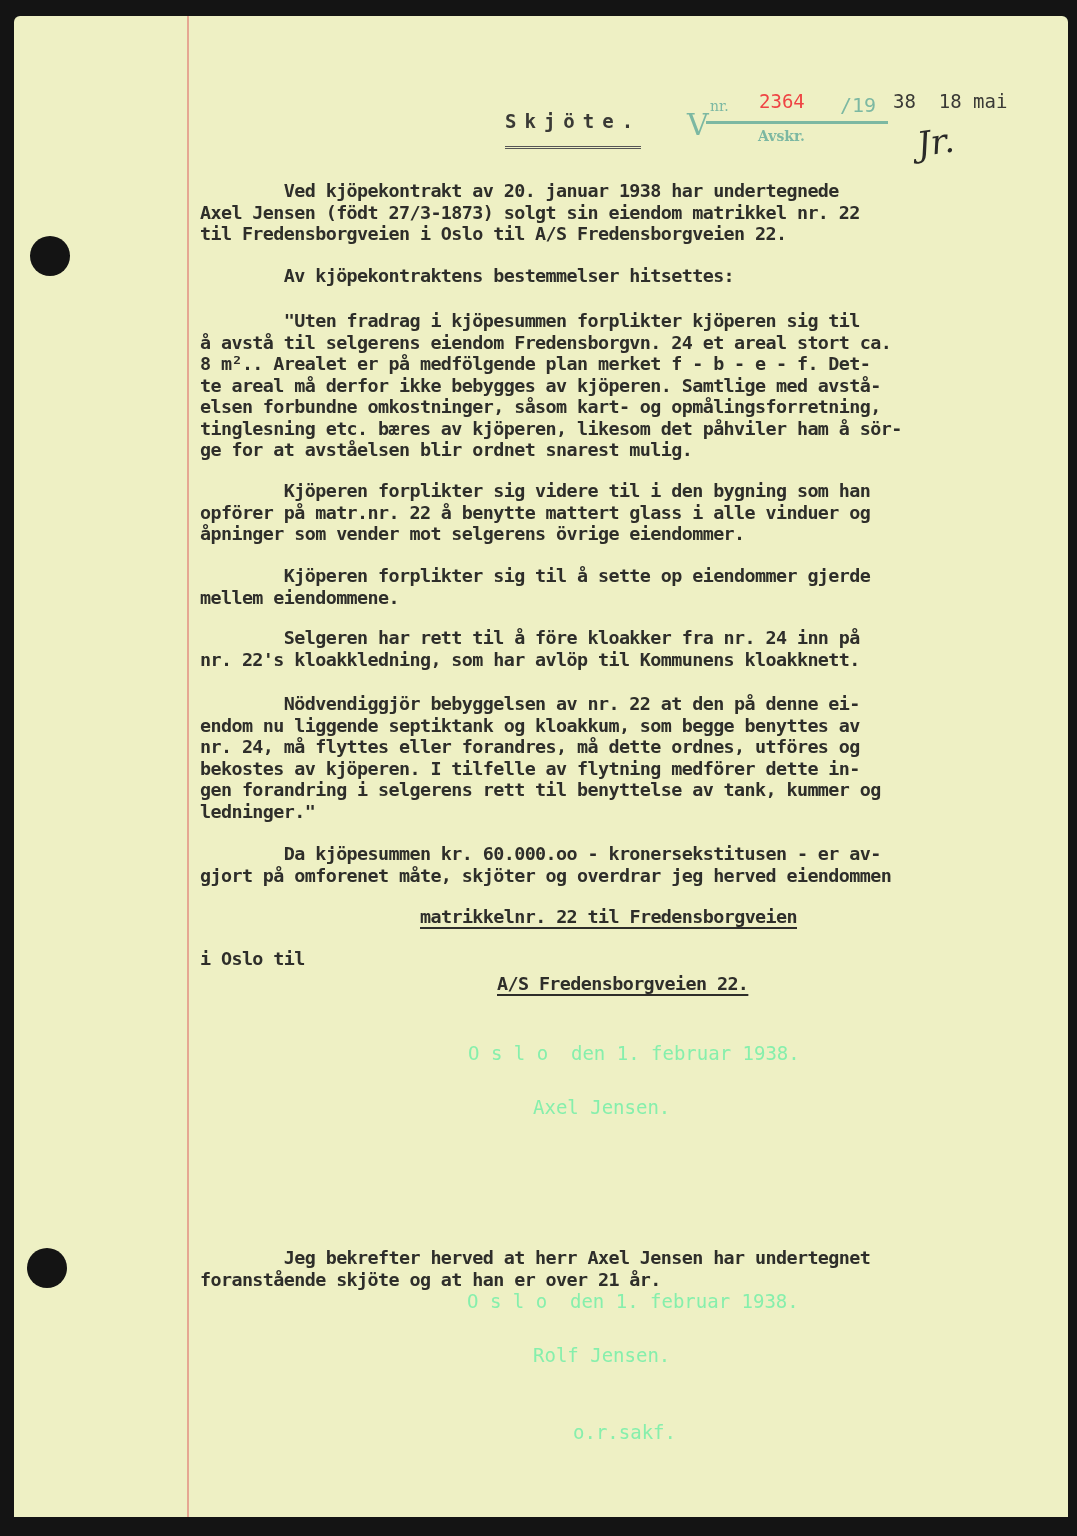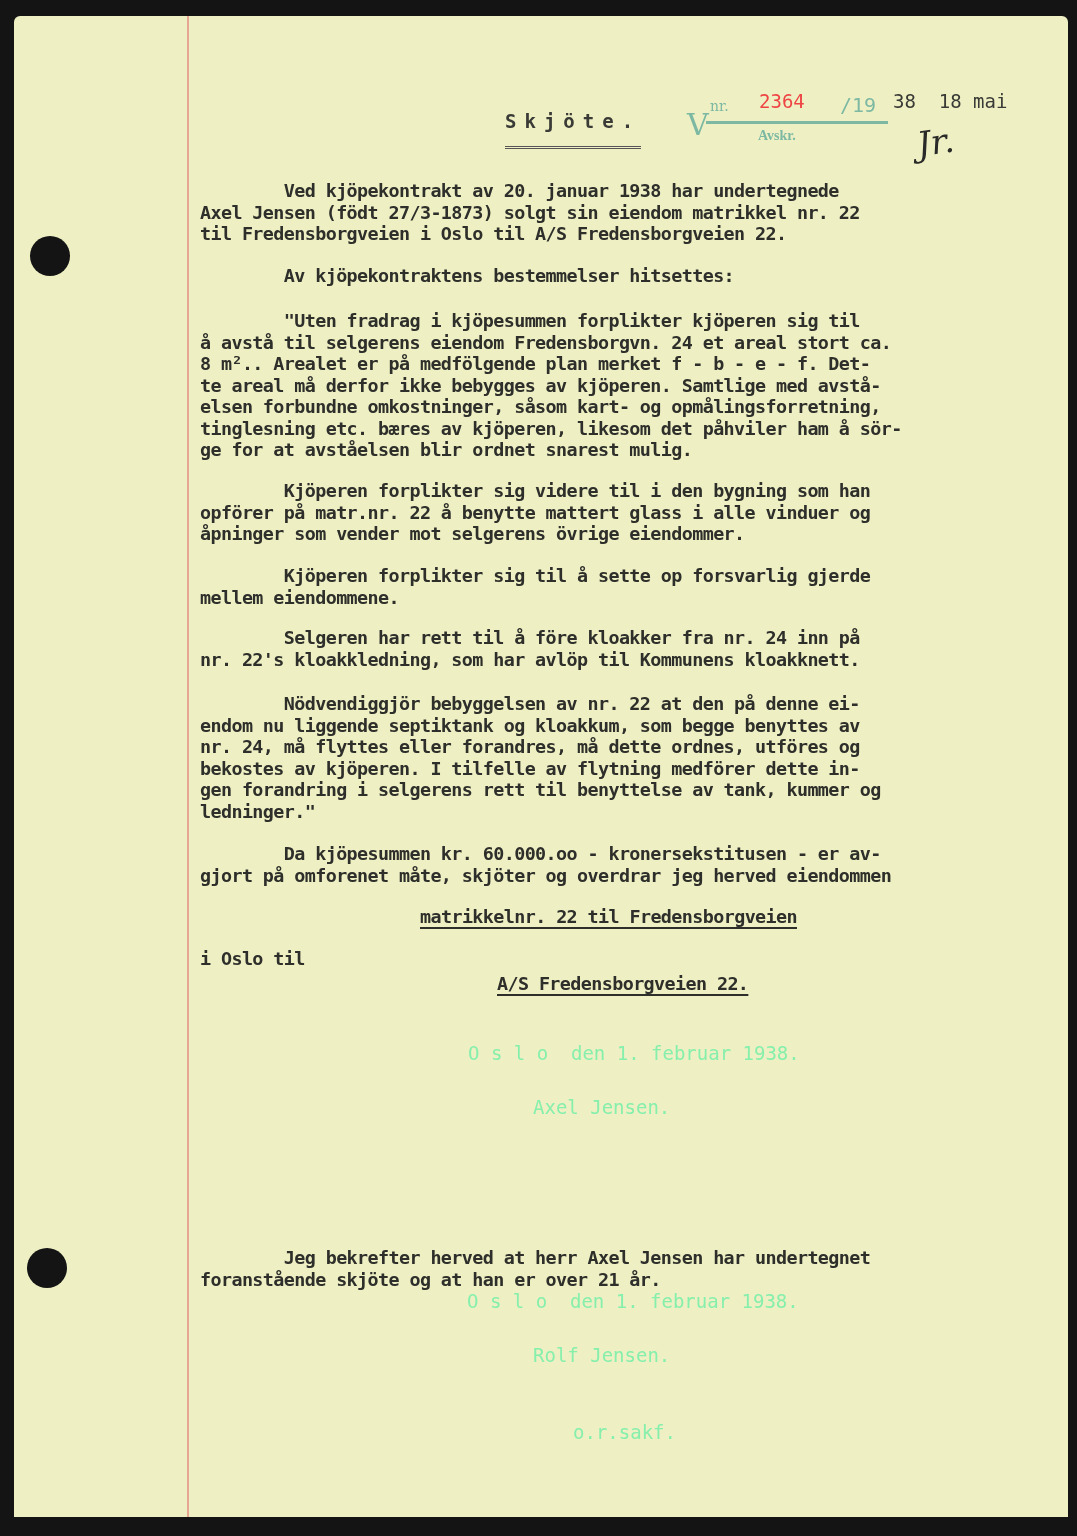"Avskr." .stamp-avskr { font-family: Liberation Serif, serif -> none }
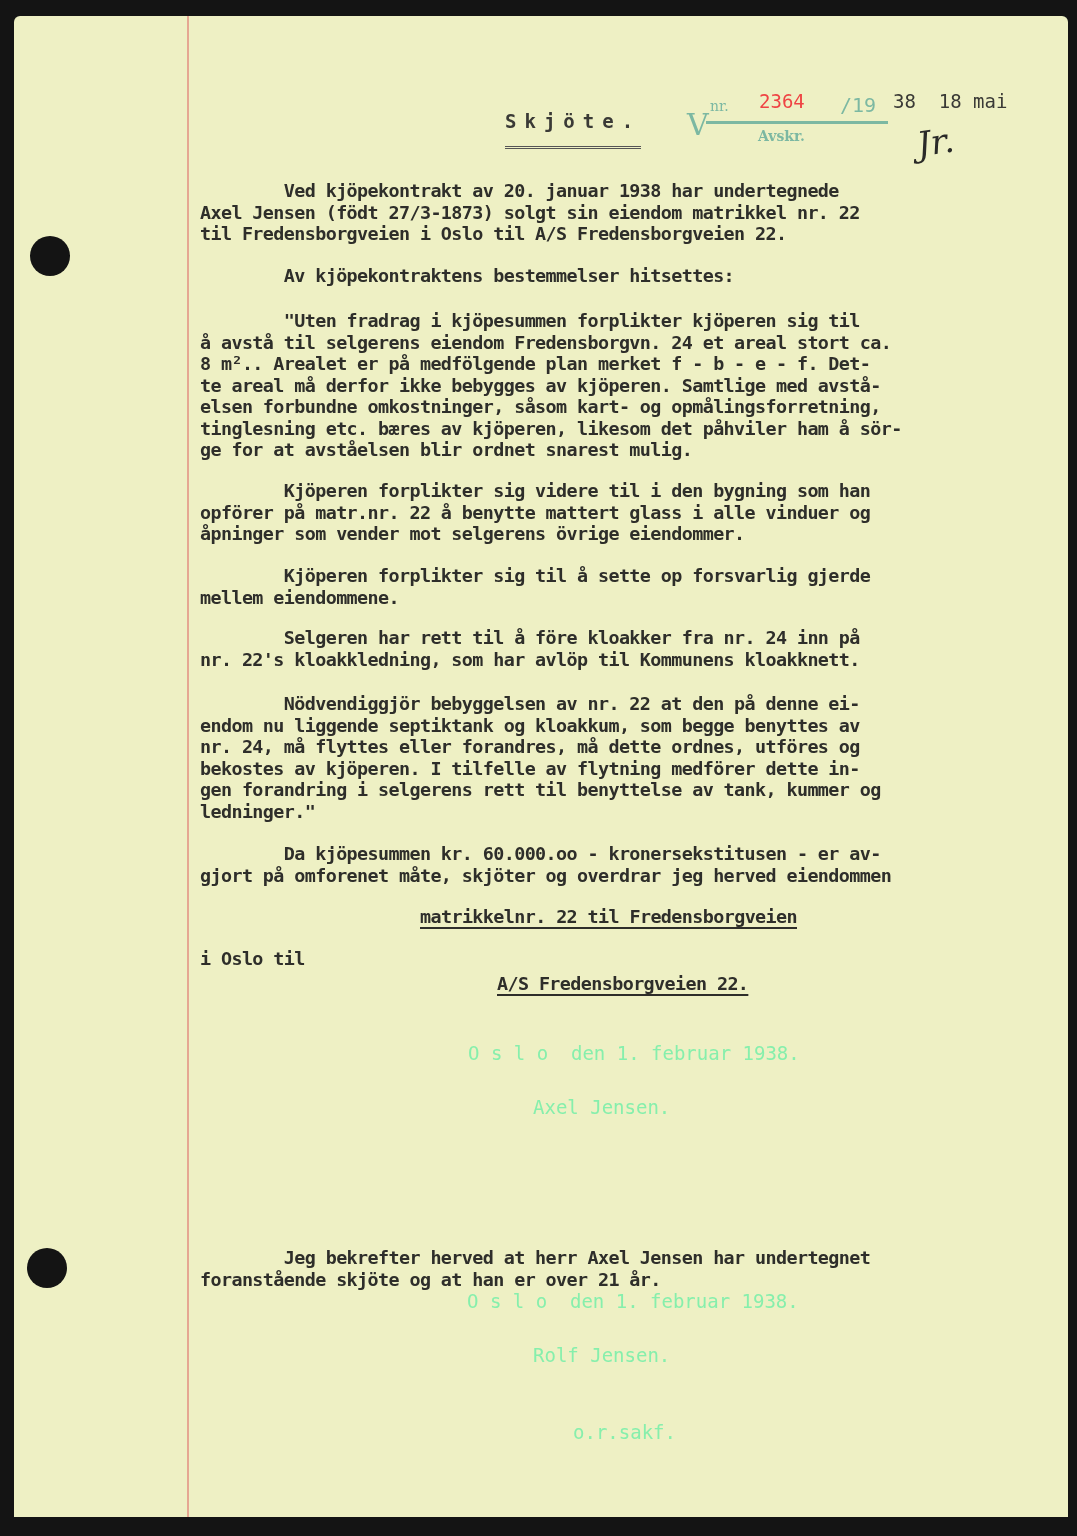"Kjöperen forplikter sig til å" div.typed { text: forsvarlig -> eiendommer }
